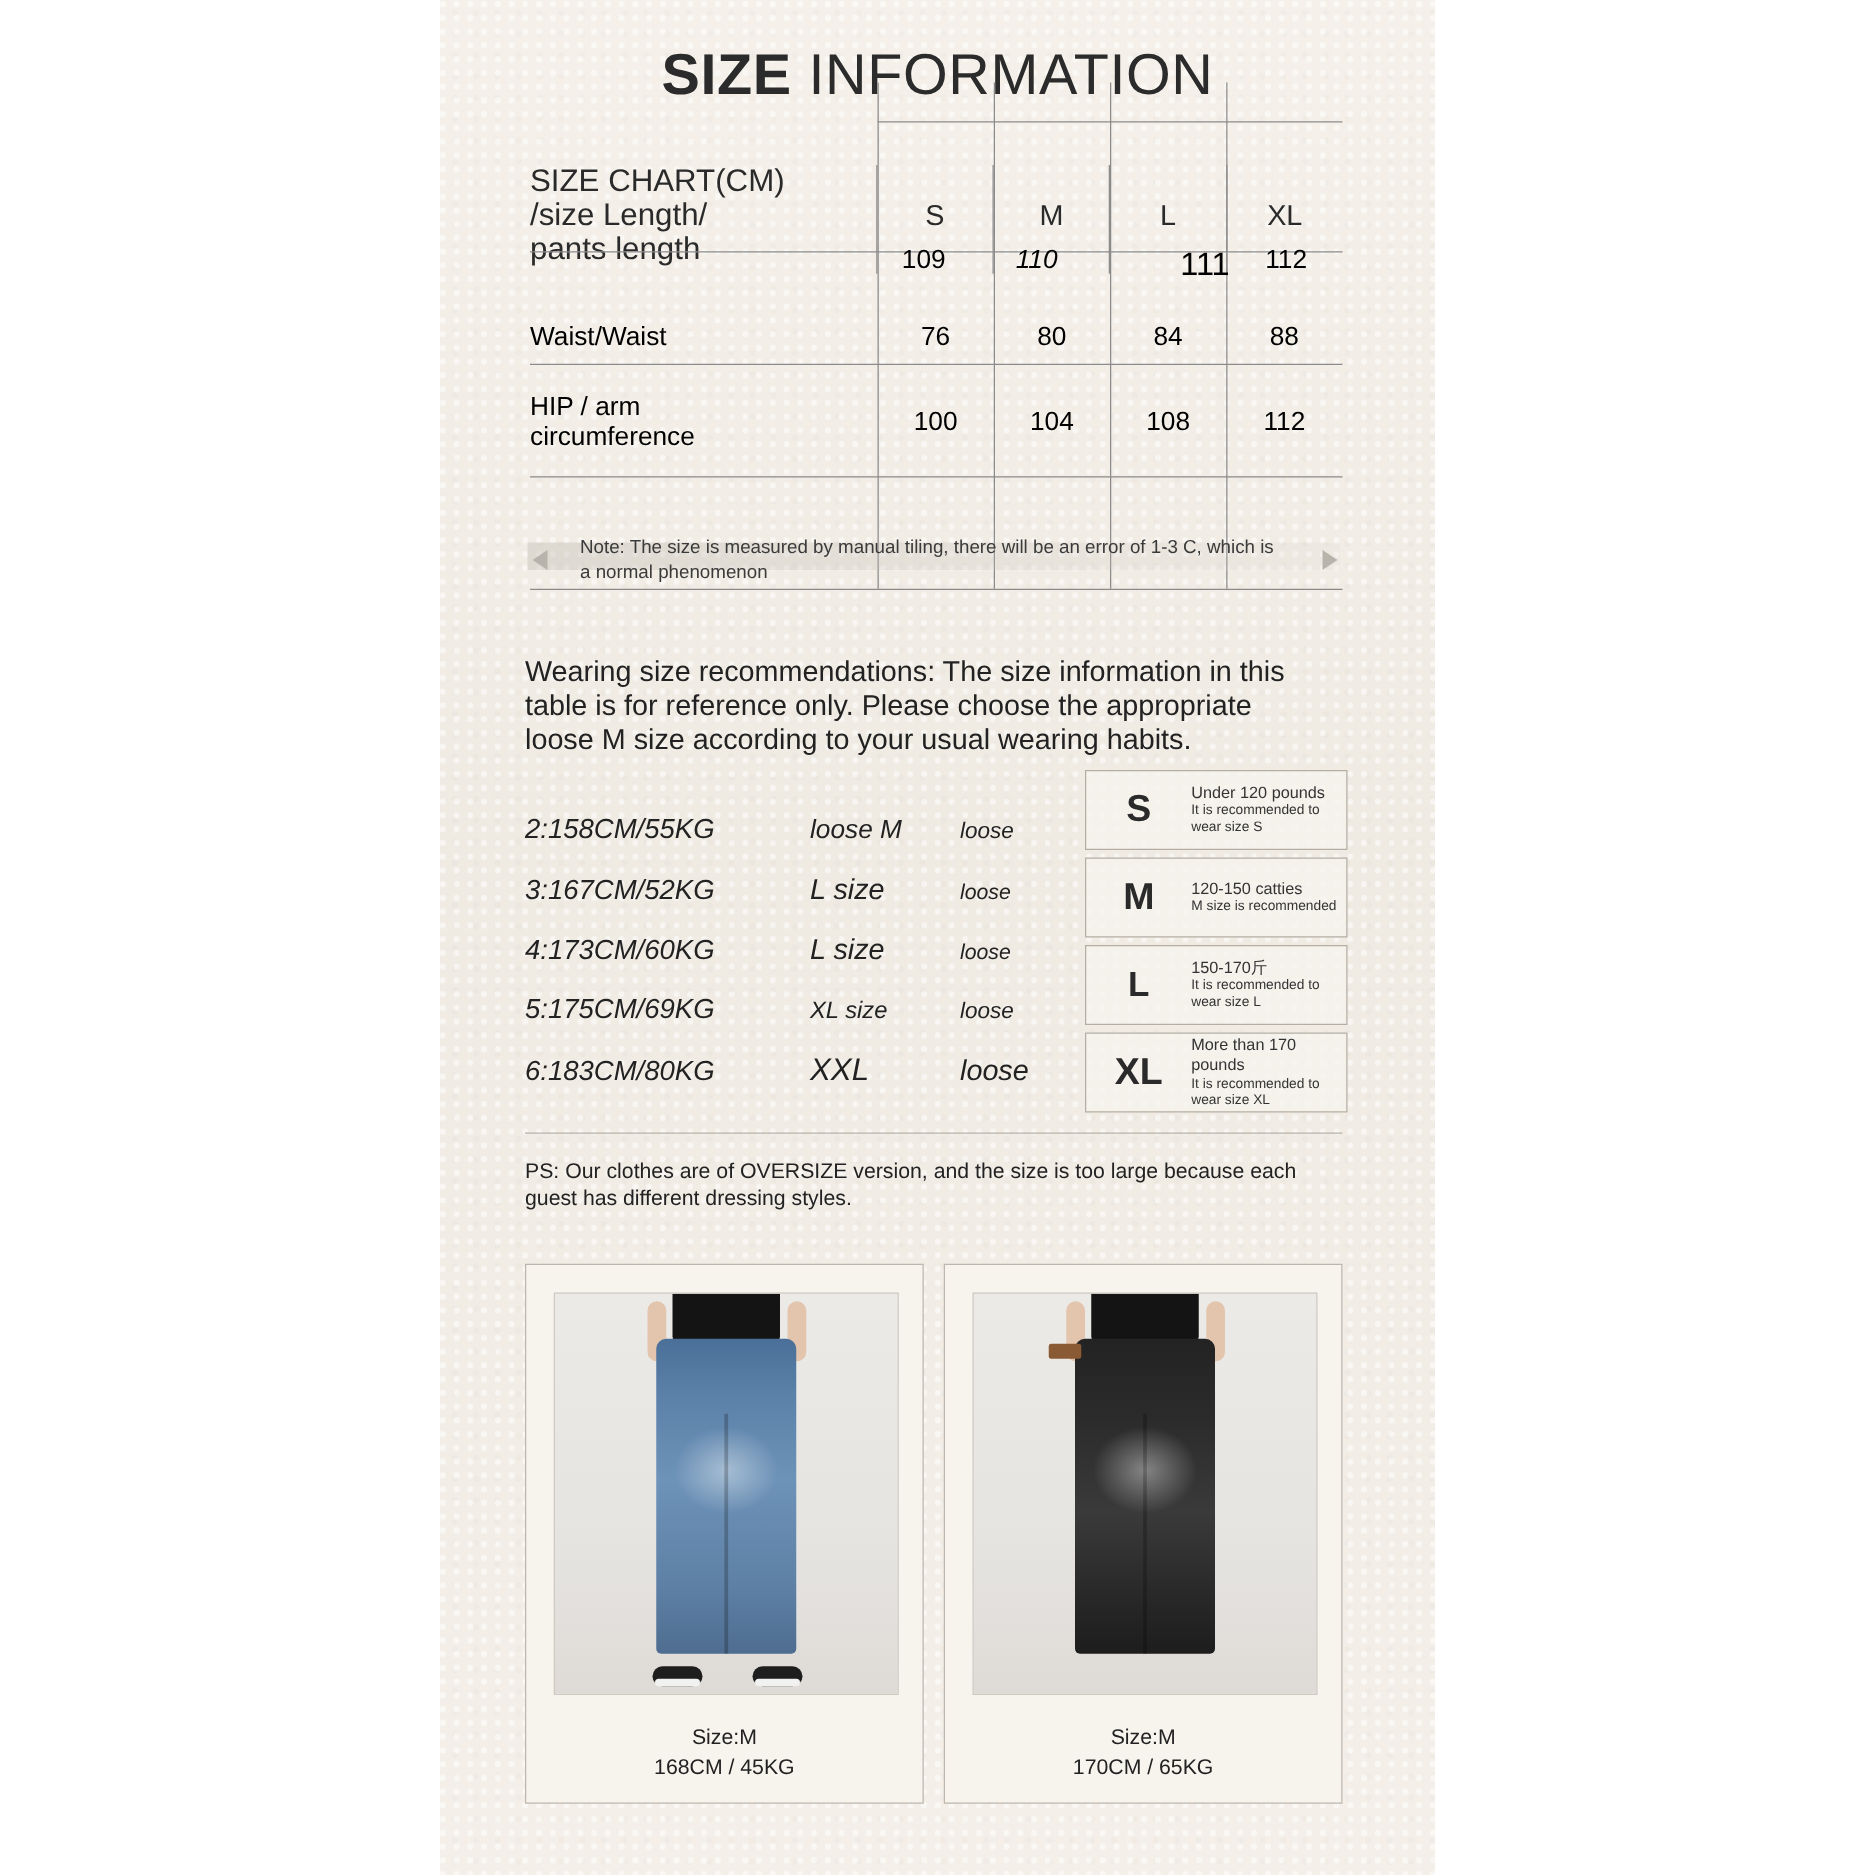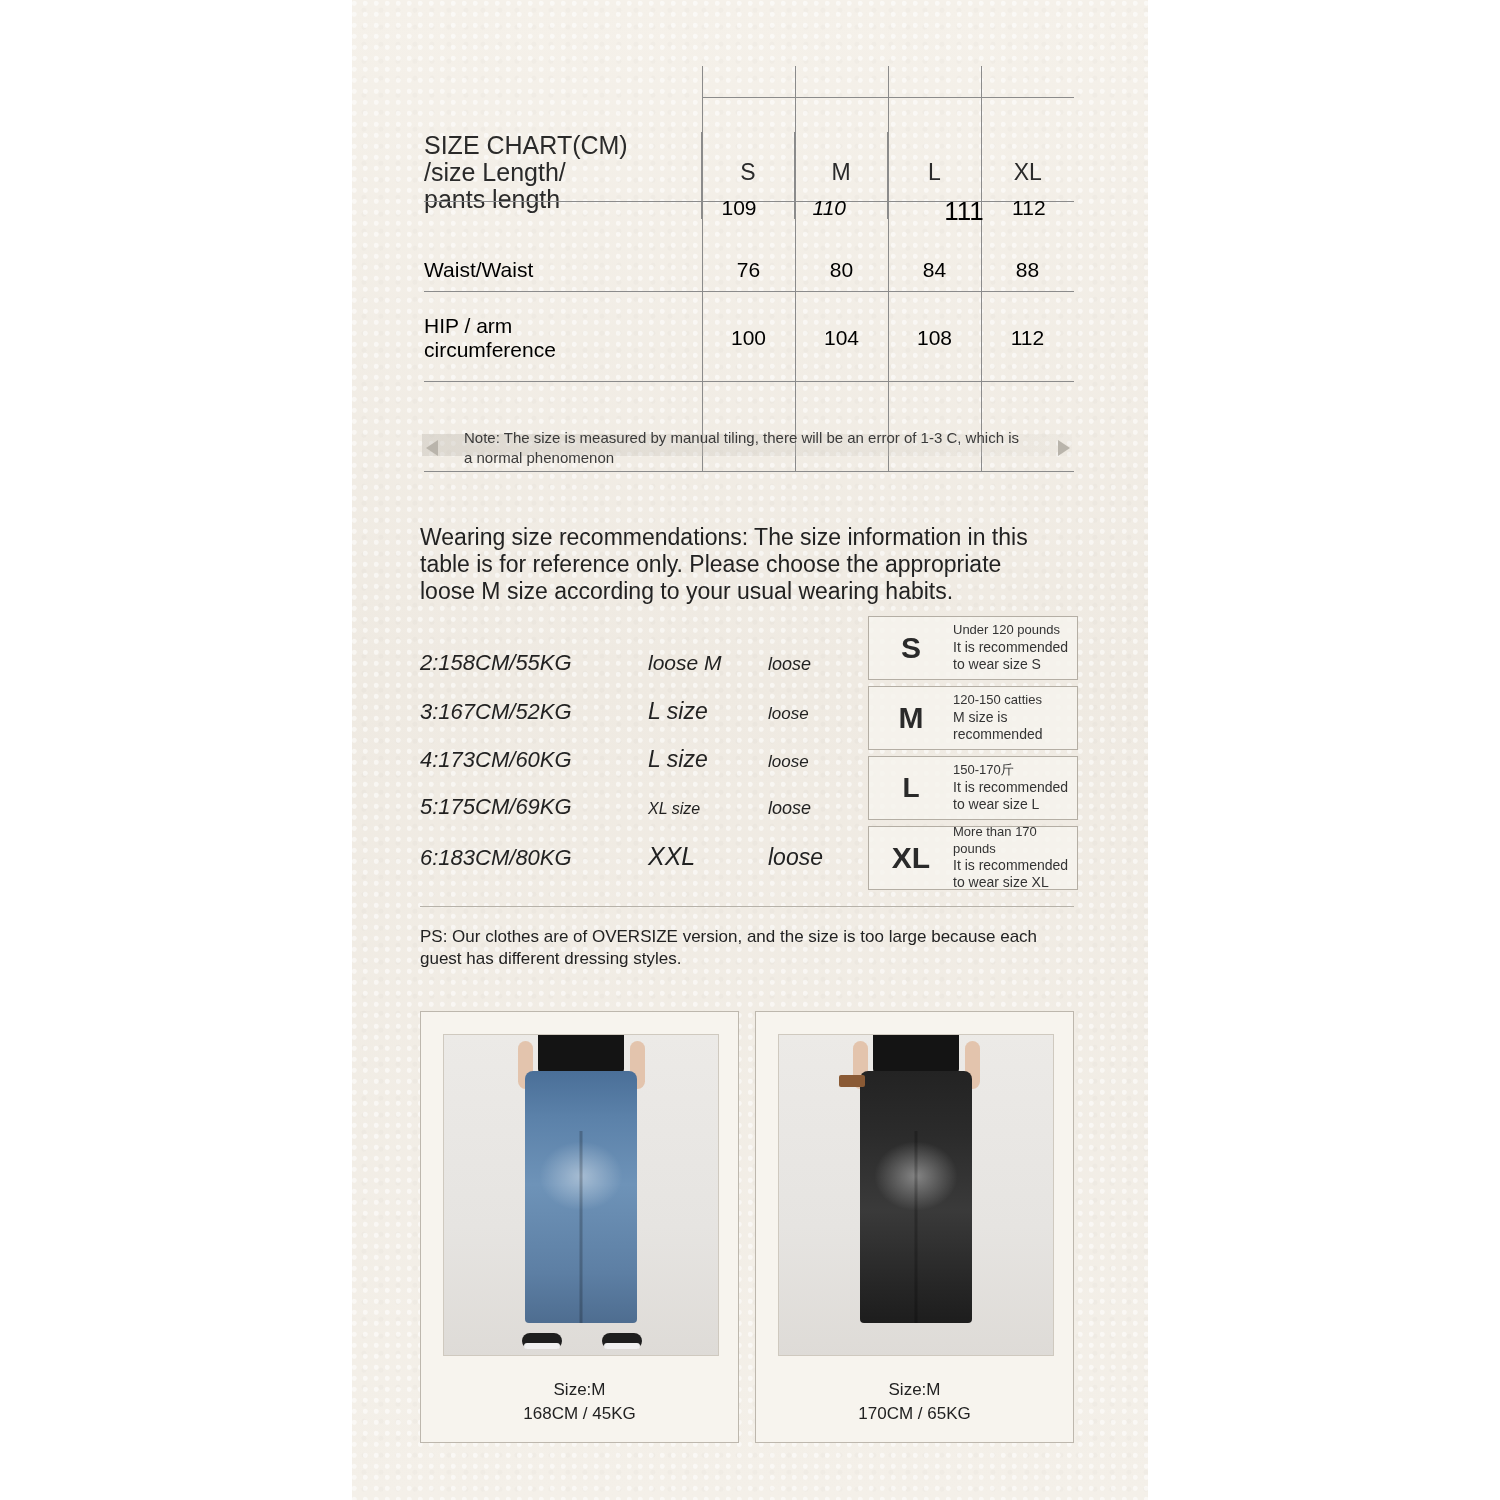"SIZE INFORMATION" div.title { html: none -> <div> <span>SIZE</span><span> INFORMATION</span> </div> }
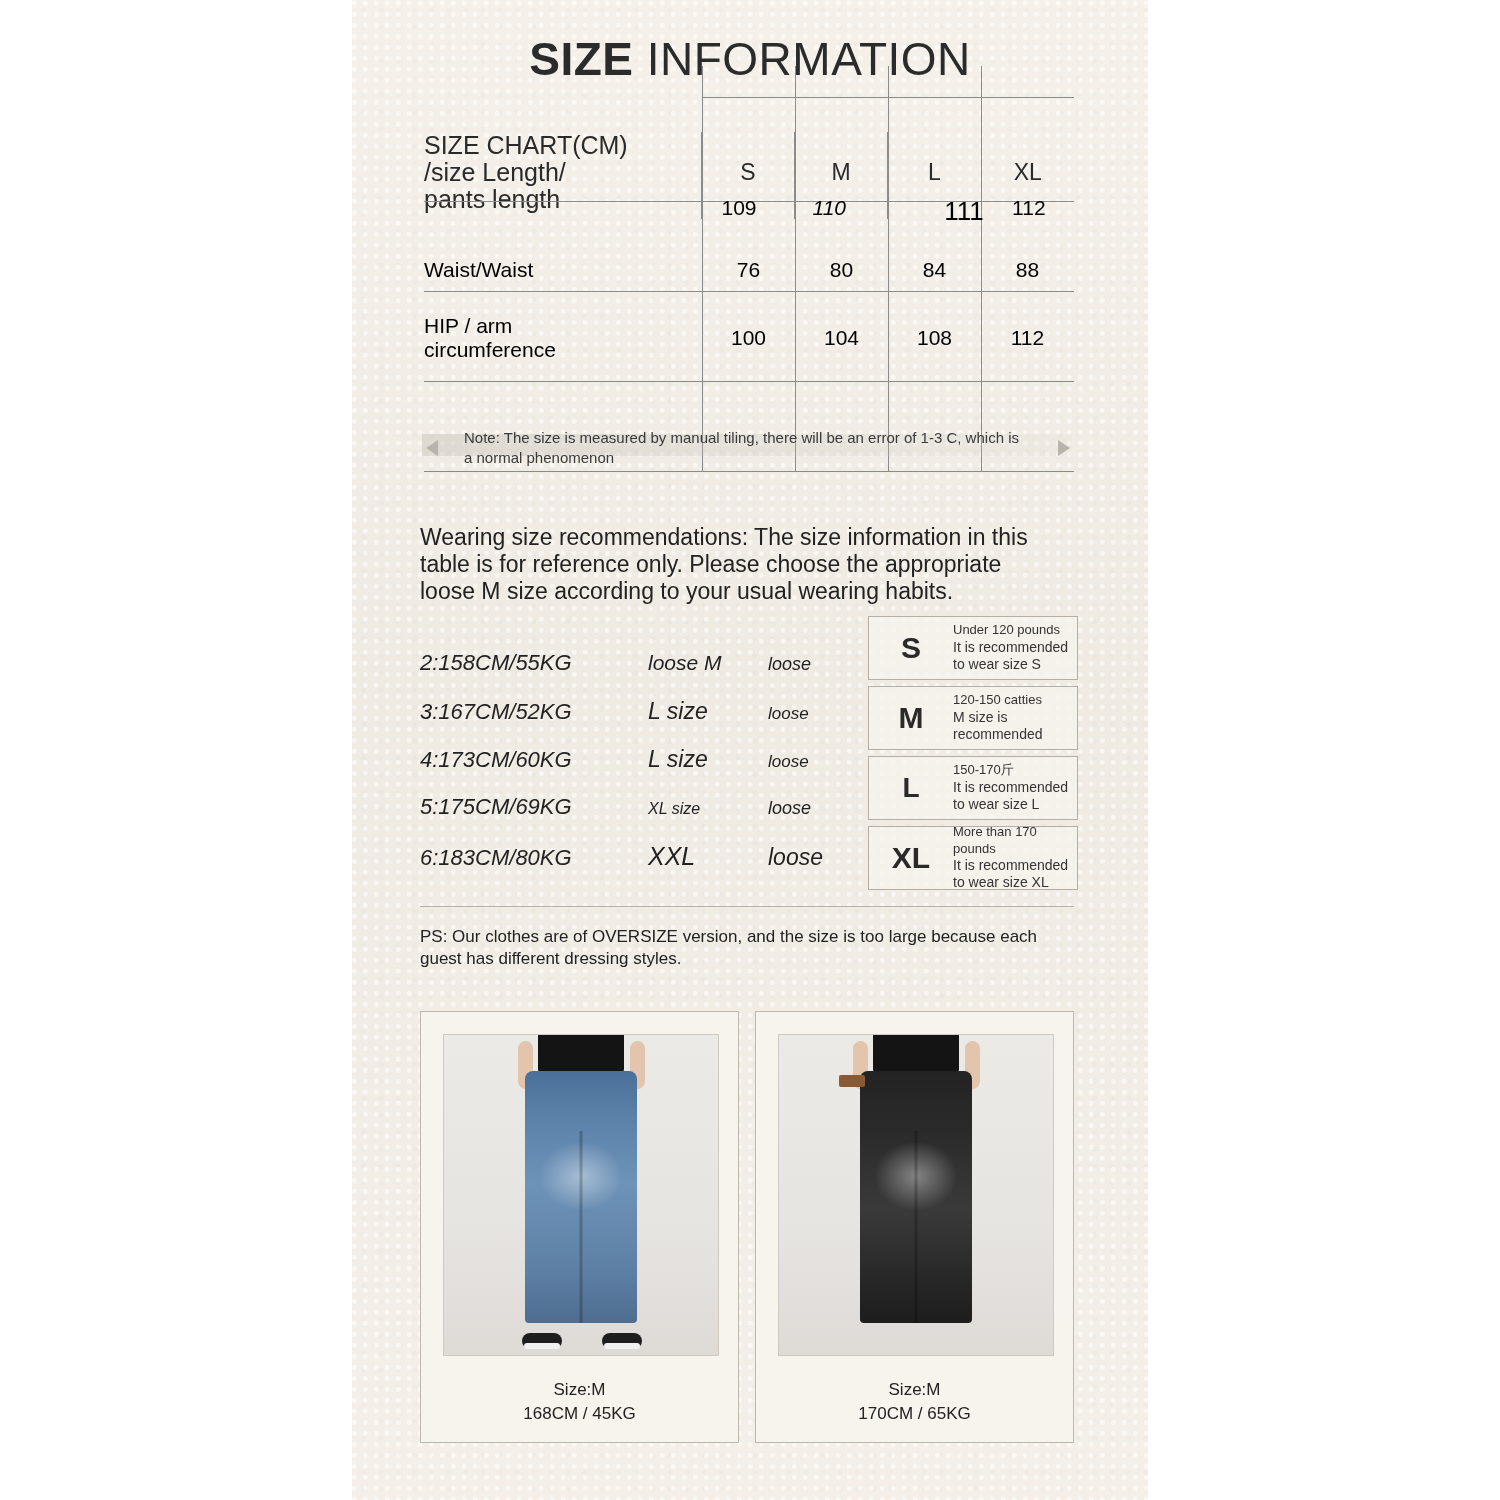"It is recommended to wear" .card .txt .t2 { font-size: 14px -> 11px }
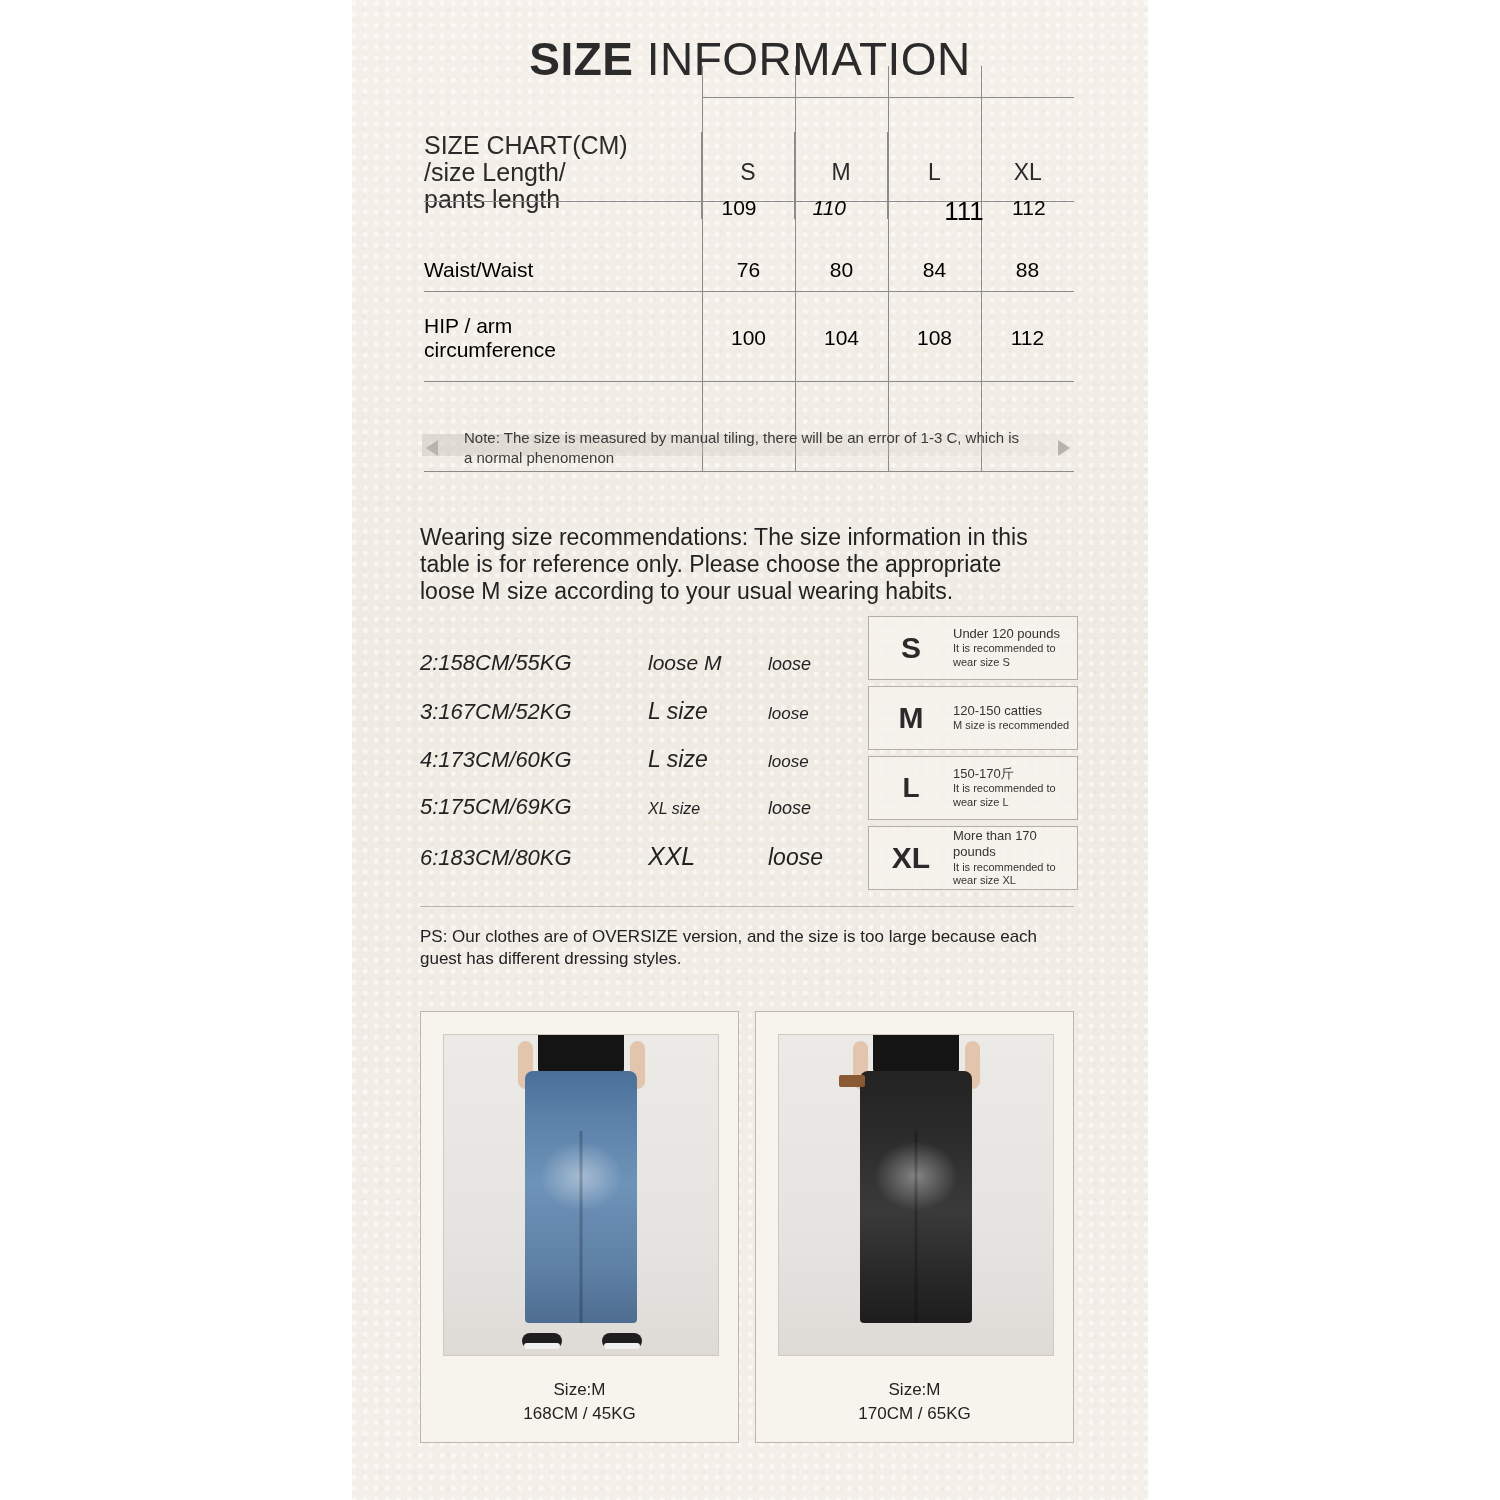"XL size" .recrow.r4 .rec-s { font-size: 16px -> 19px }
